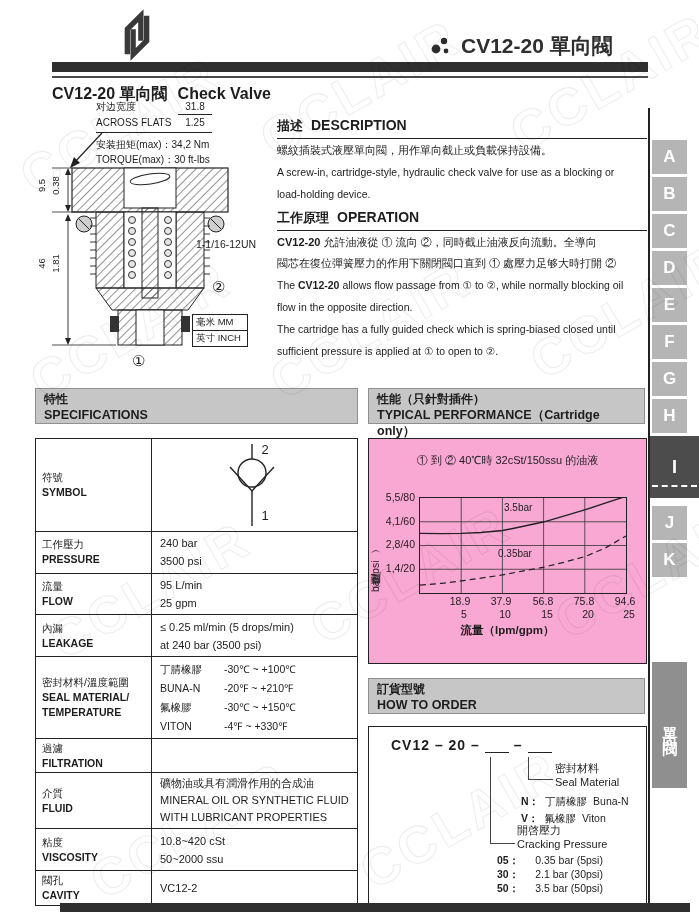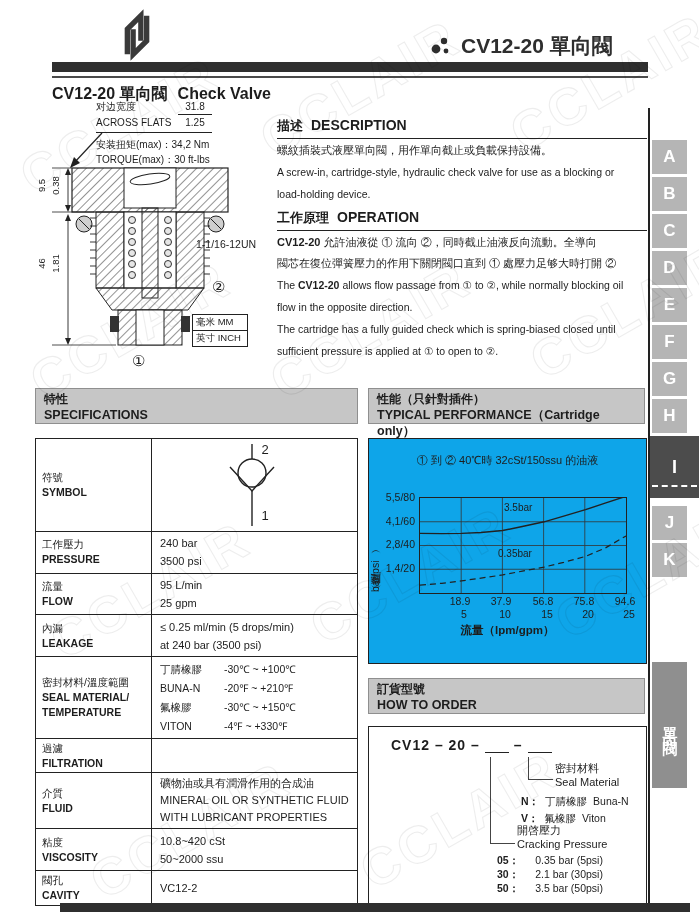"① 到 ② 40℃時 32cSt/150ssu" .chart-box { background: #0ea5e9 -> #f9a8d4 }
